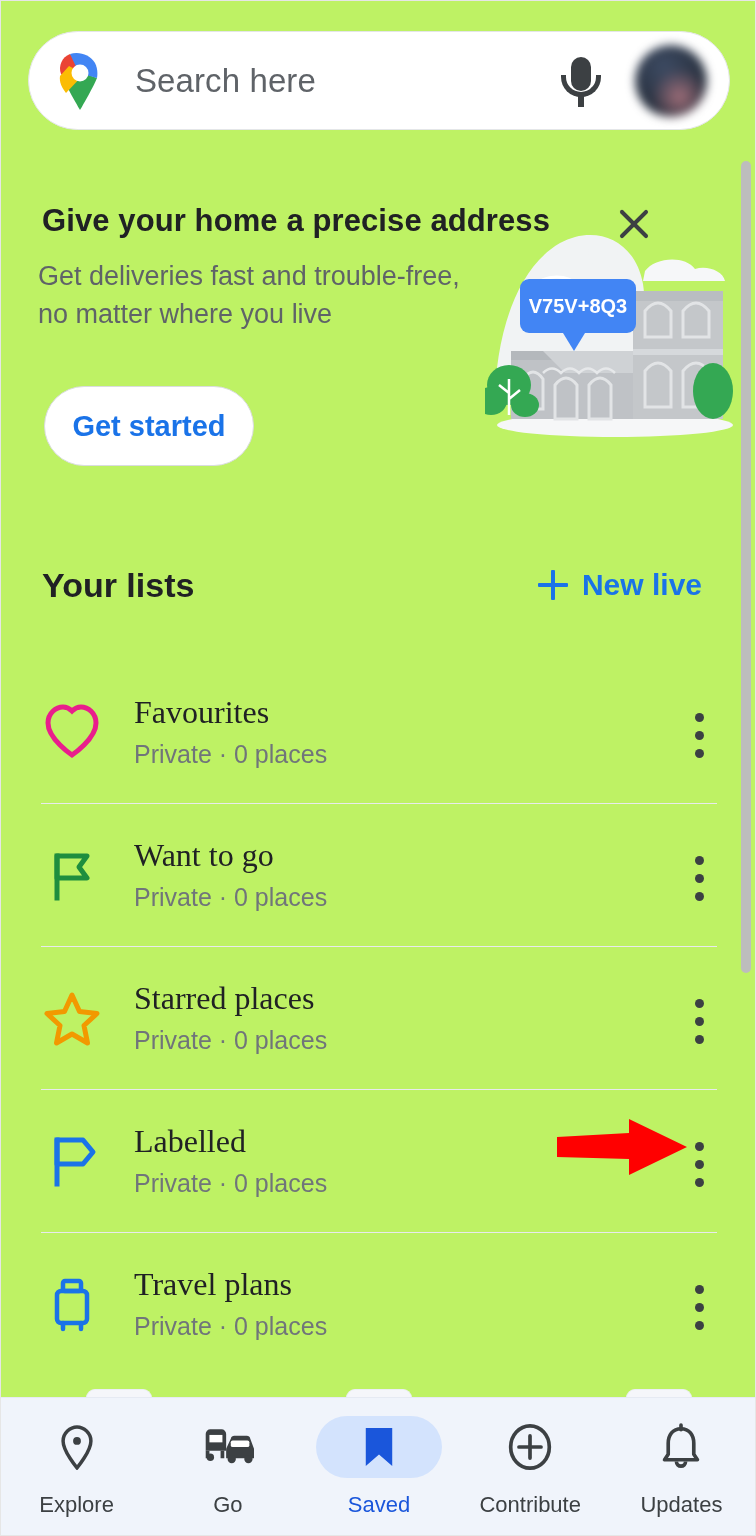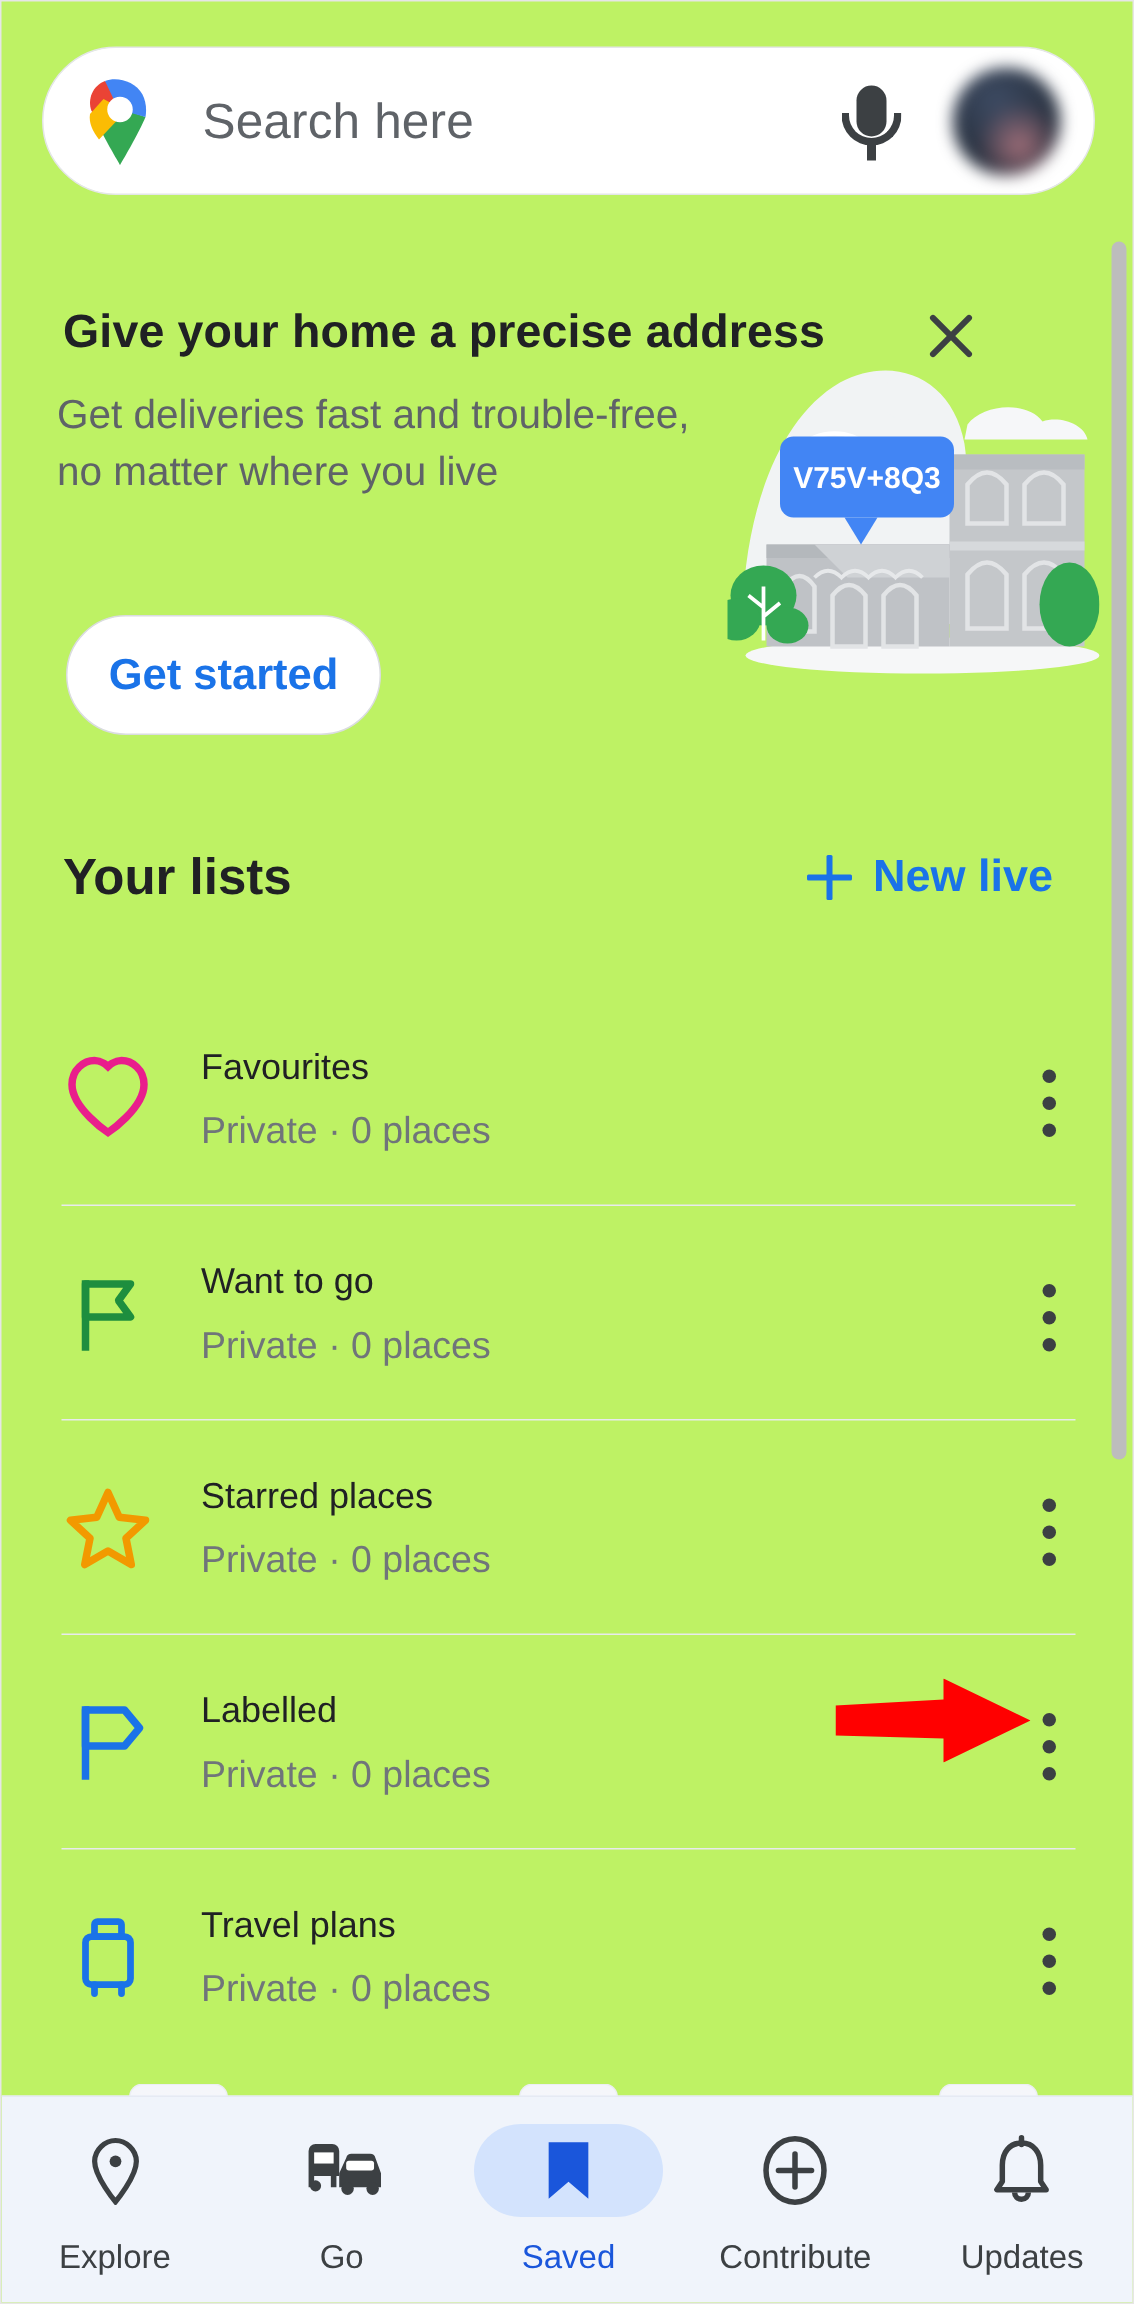"V75V+8Q3" .promo-art { top: 60px -> 48px }
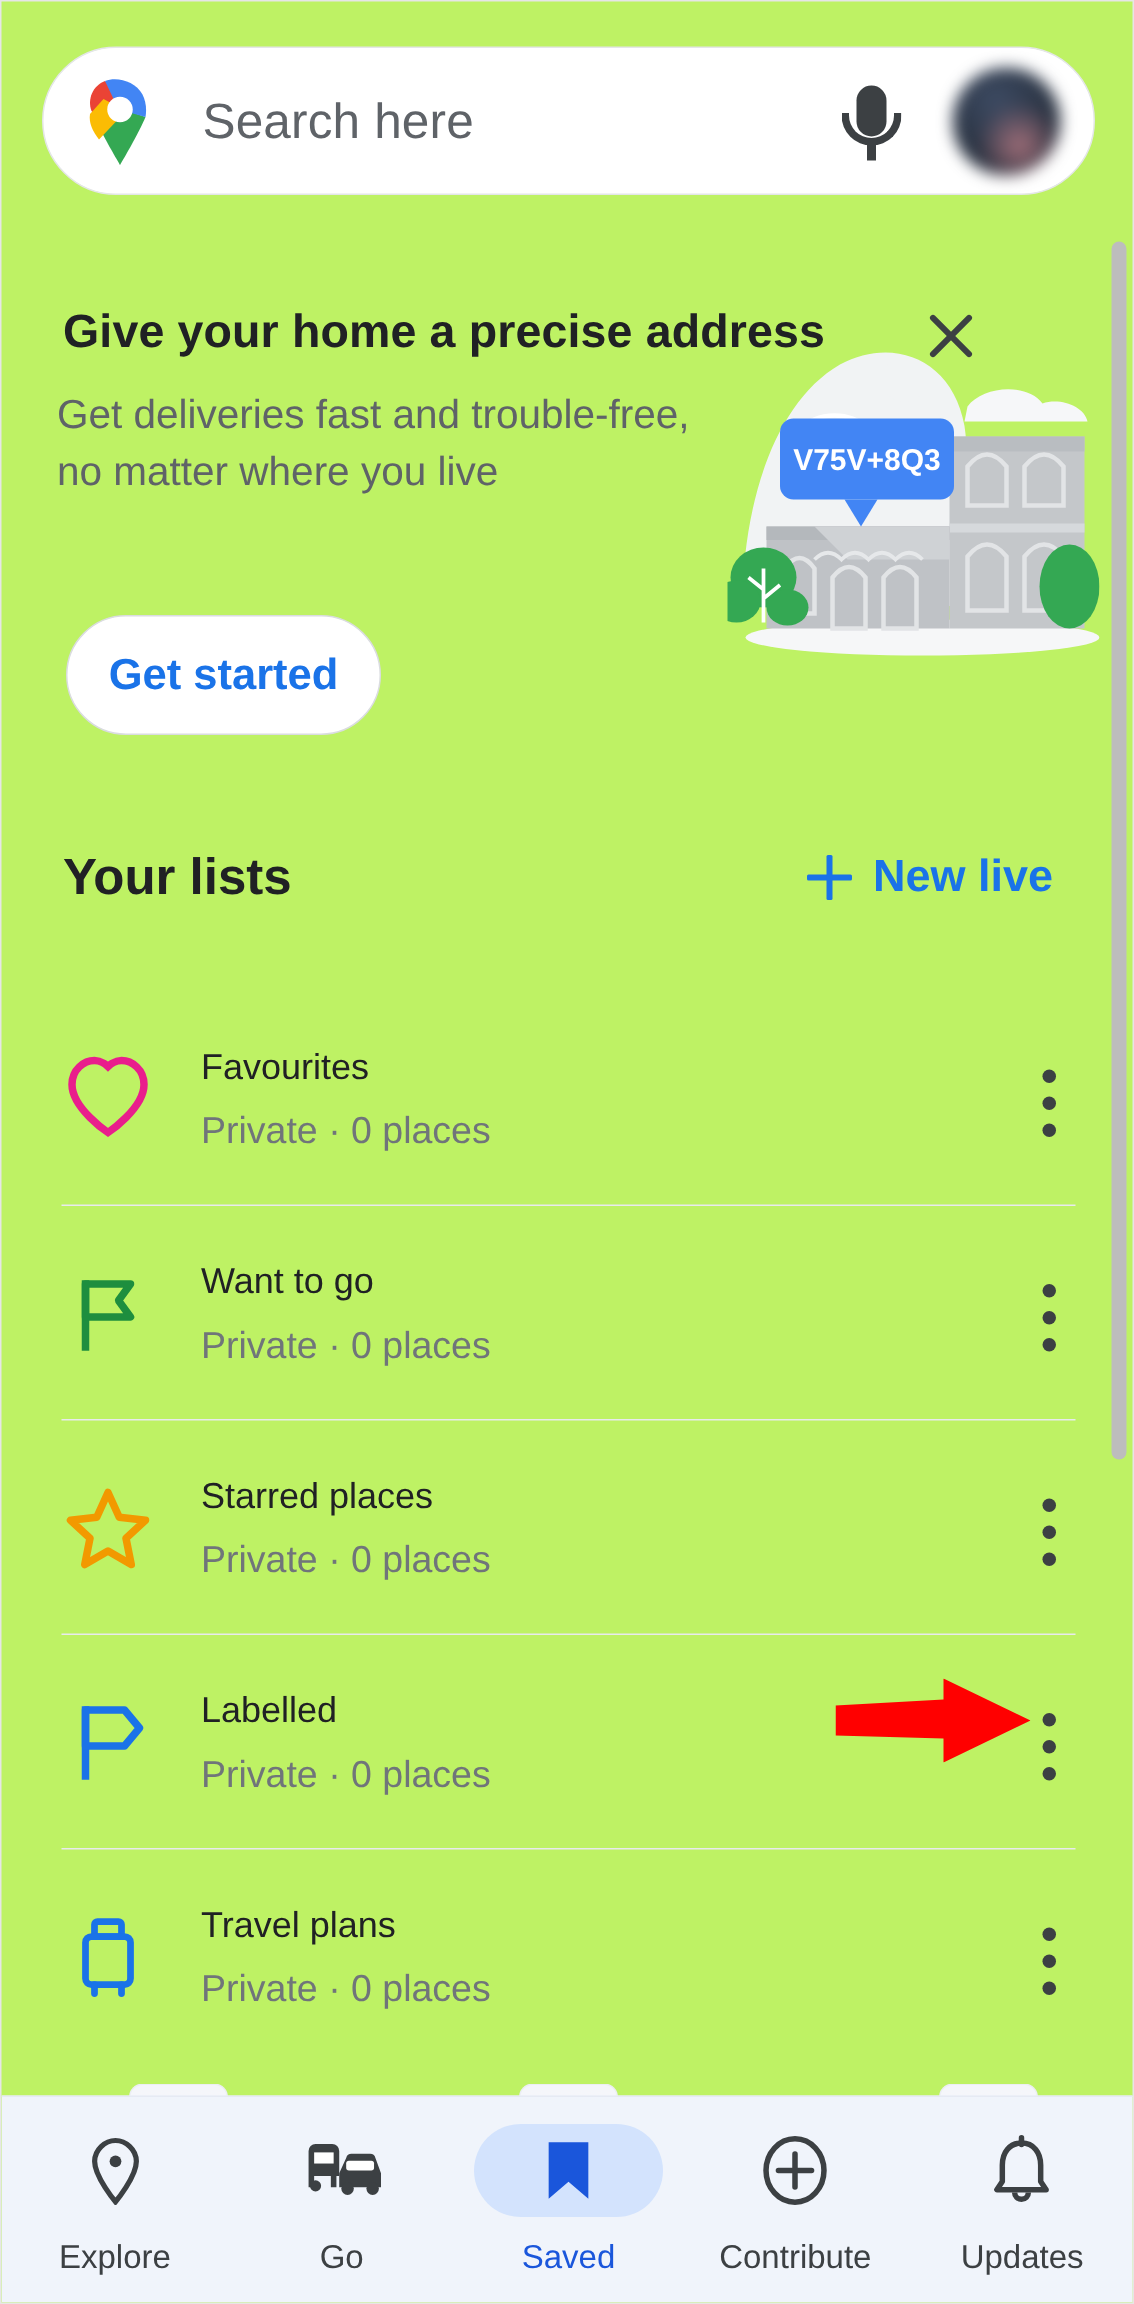"Get started" .promo-cta { margin-top: 24px -> none }
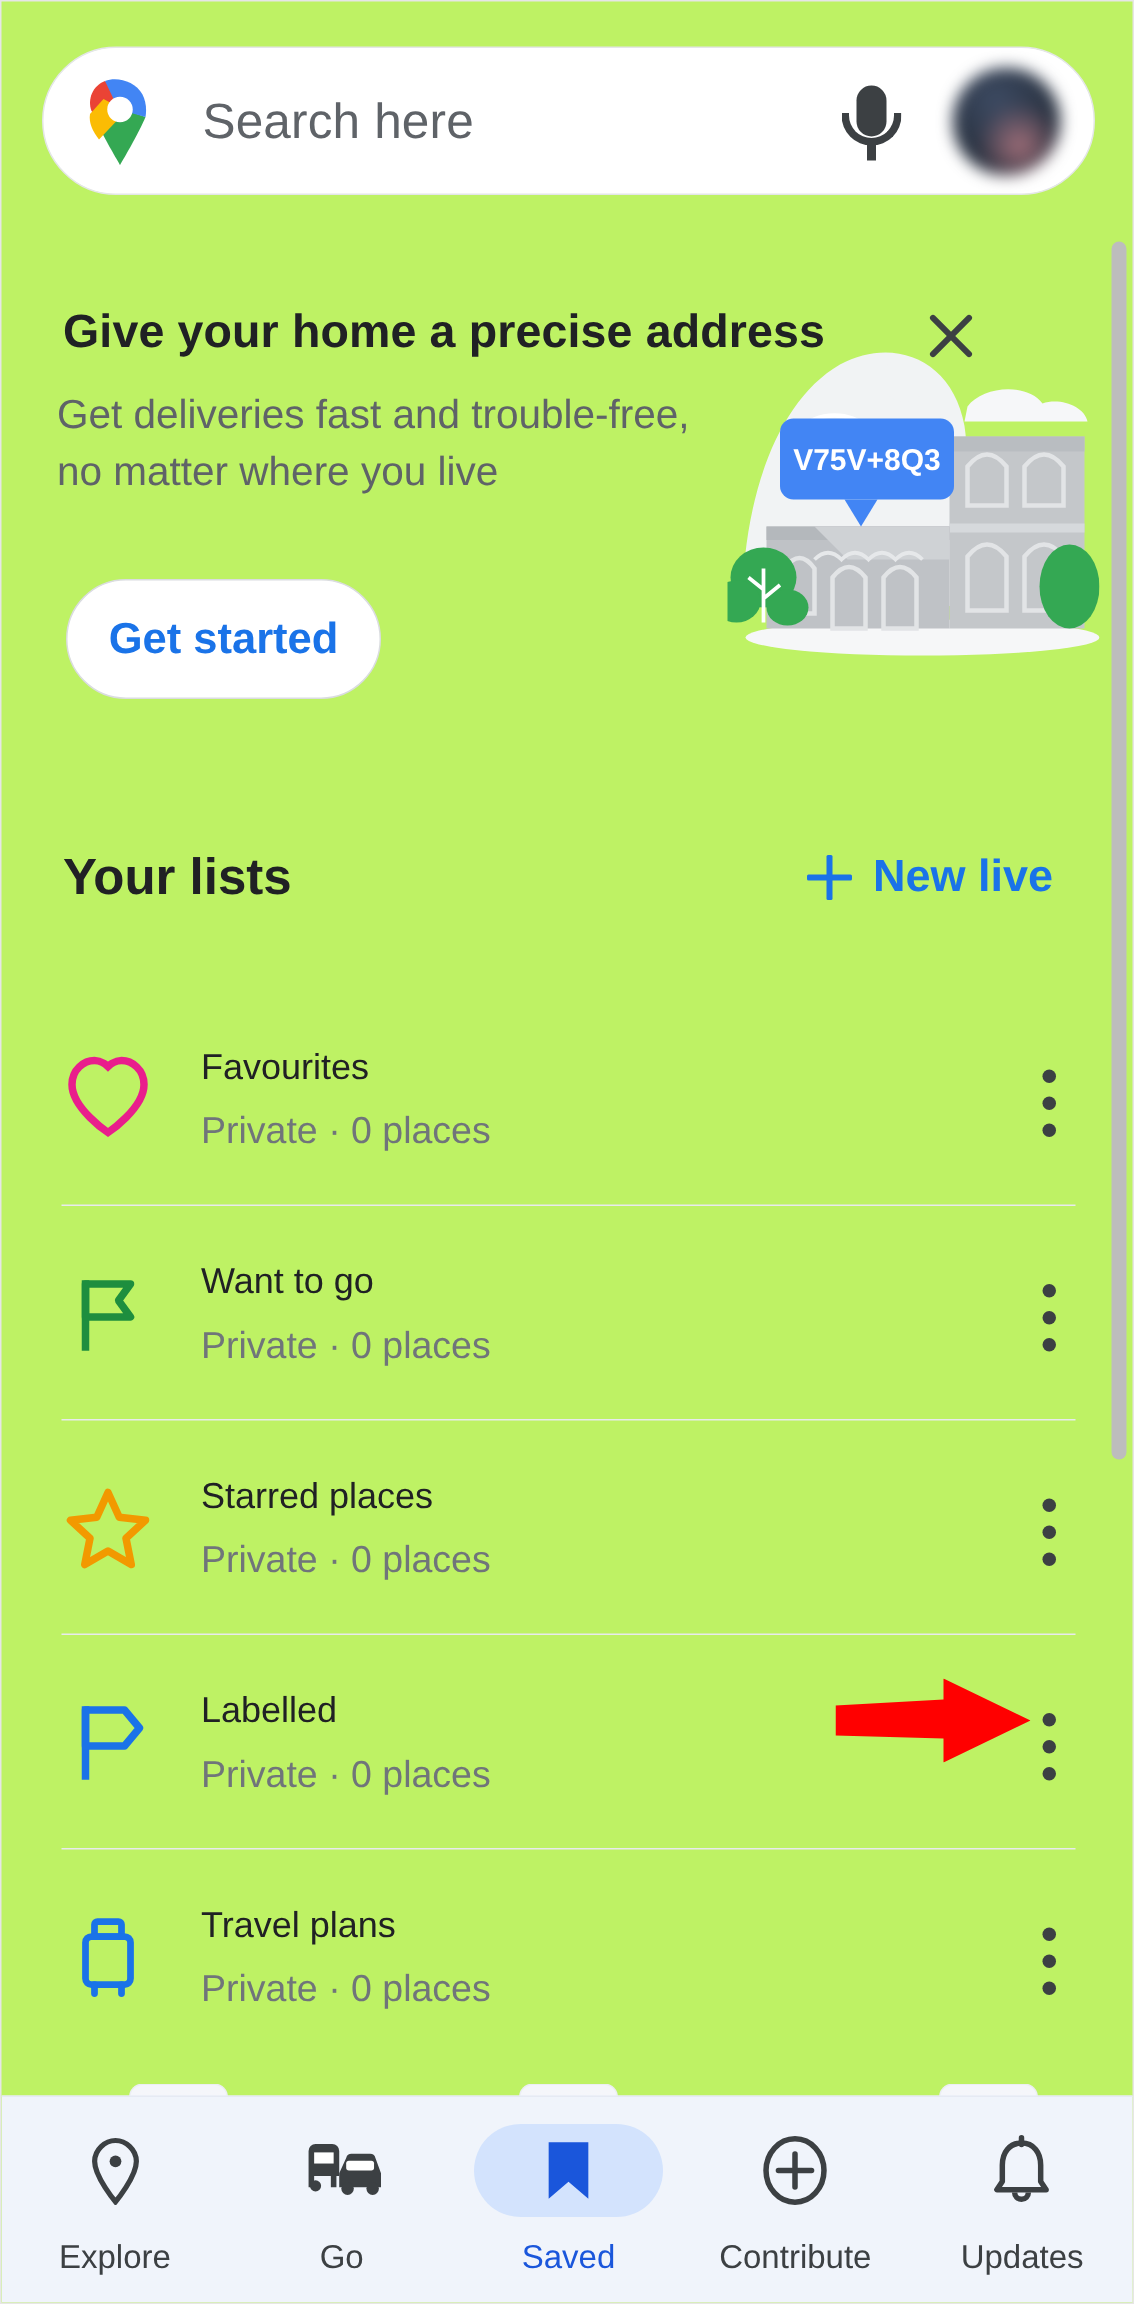"Favourites" .row-title { font-family: none -> Liberation Serif, serif; font-size: 24px -> 32px }
